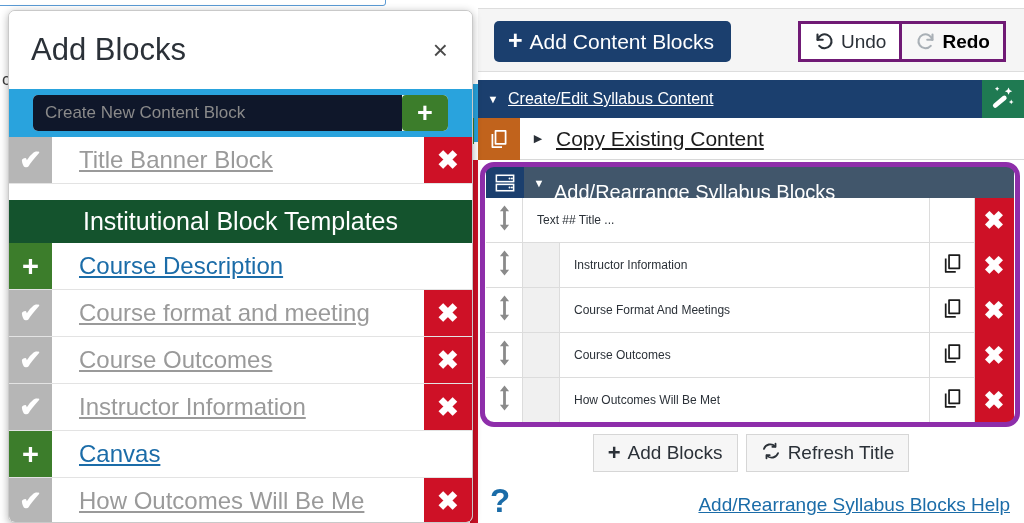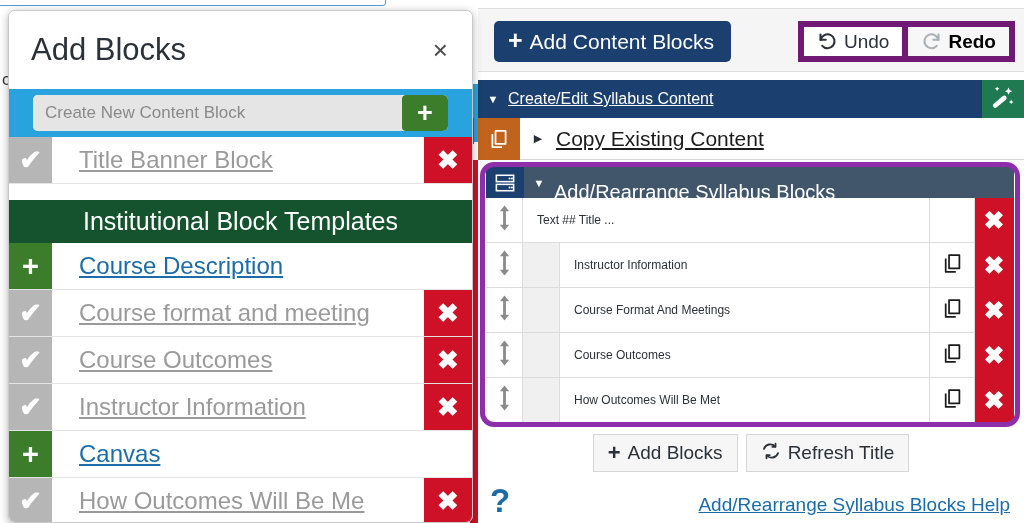"Undo" .btn-undo,.btn-redo { border: 6px solid #701a75 -> 3px solid #701a75 }
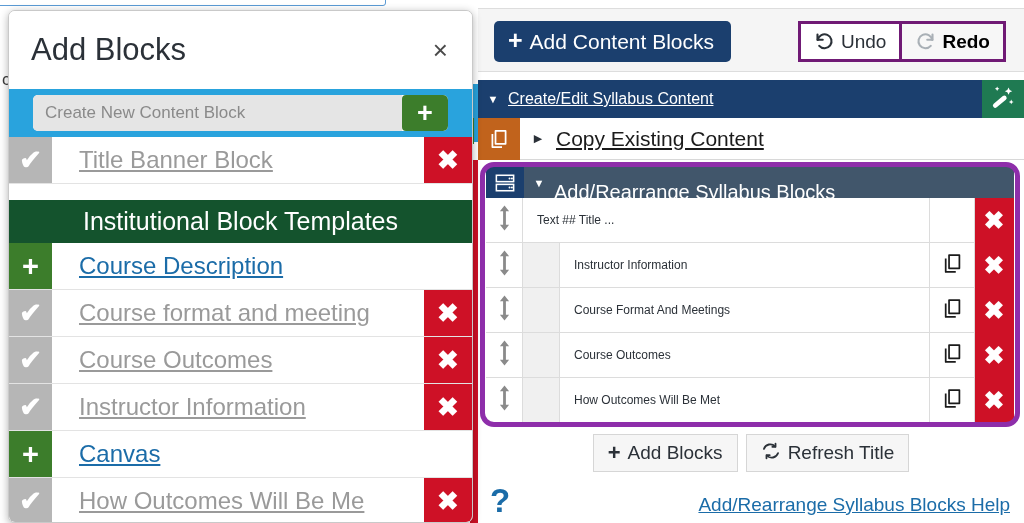"Create New Content Block" .search-input { background: #e5e5e5 -> #0f172a }
